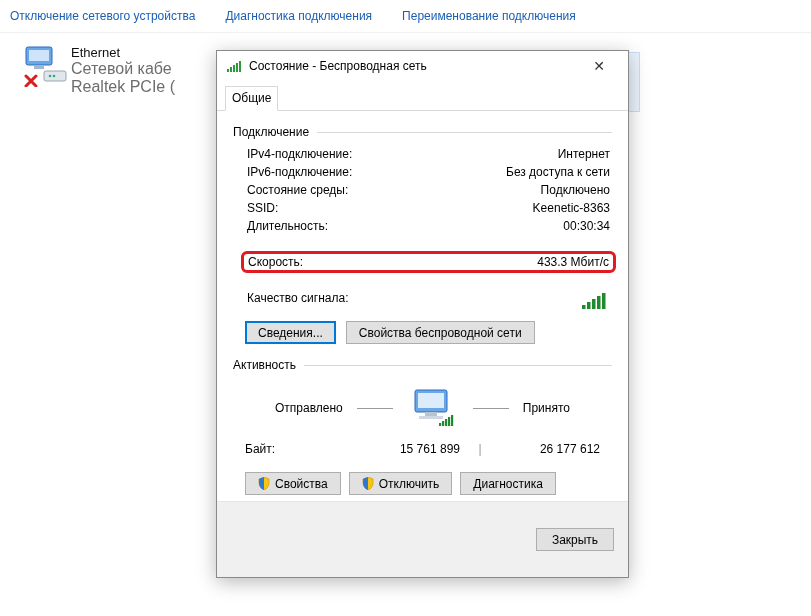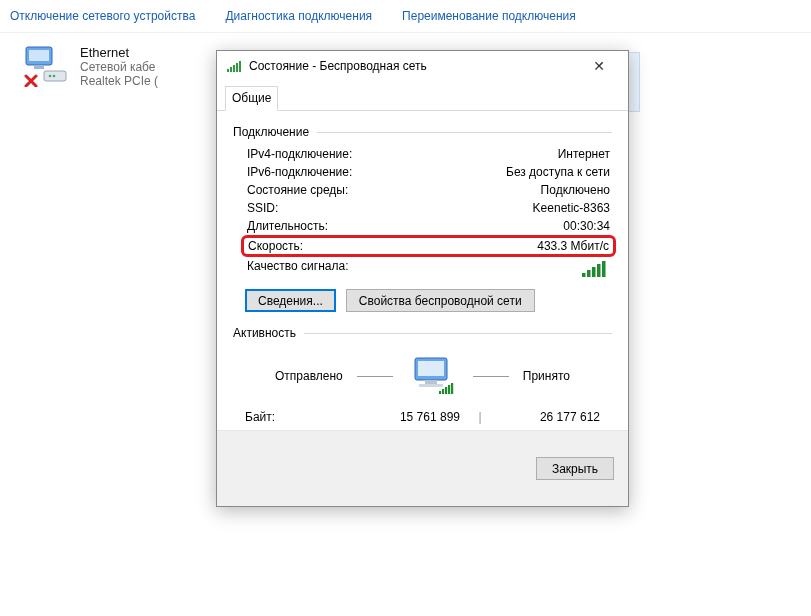"Ethernet" .adapter { gap: 12px -> 3px }
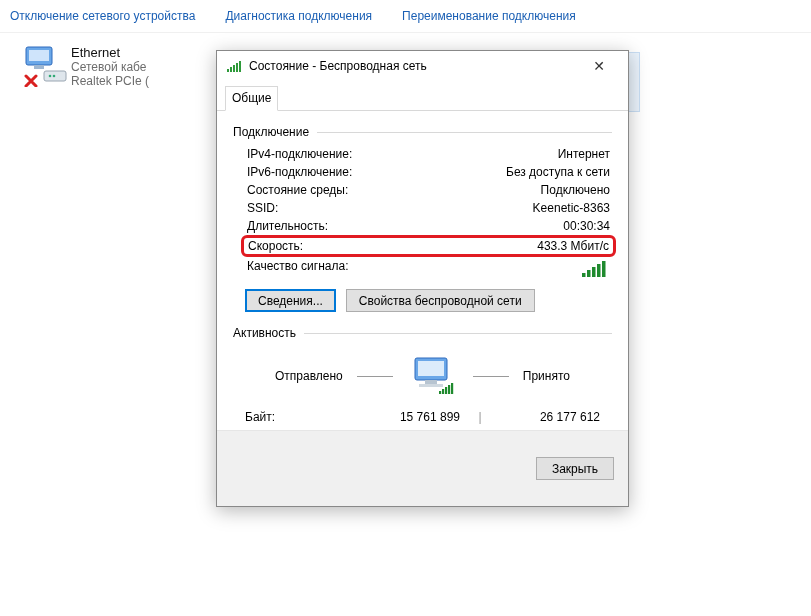"Сетевой кабе" .adapter .txt .line { font-size: 12px -> 16px }
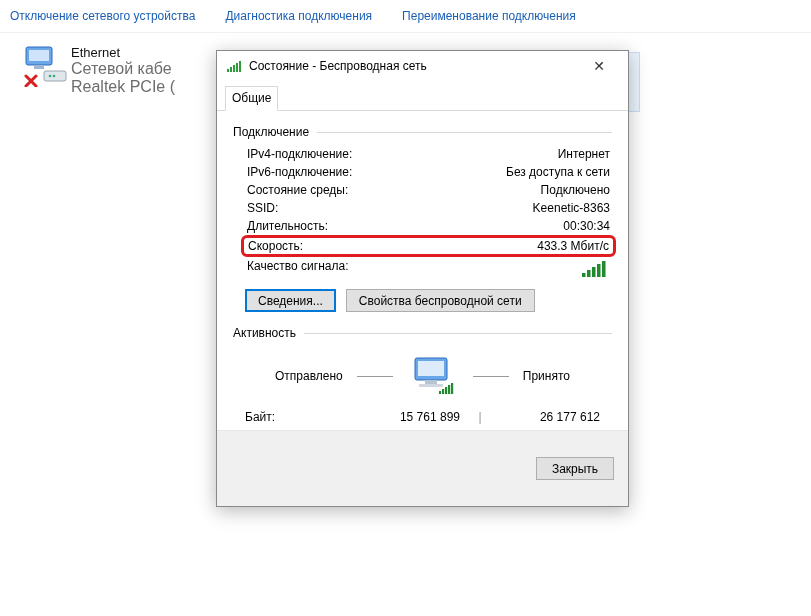"Скорость:" .row.hl { margin: 0 -6px -> 16px -6px }
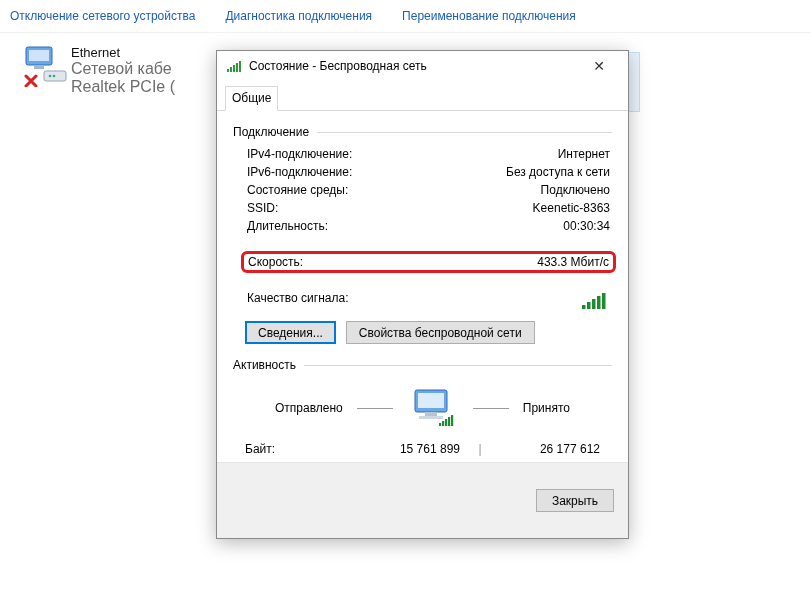"Свойства" div.btnrow2 { html: none -> <div> <div> <span> <svg> <path></path> <path></path> </svg> </span> <span>Свойства</span> </div> <div> <span> <svg> <path></path> <path></path> </svg> </span> <span>Отключить</span> </div> <div>Диагностика</div> </div> }
